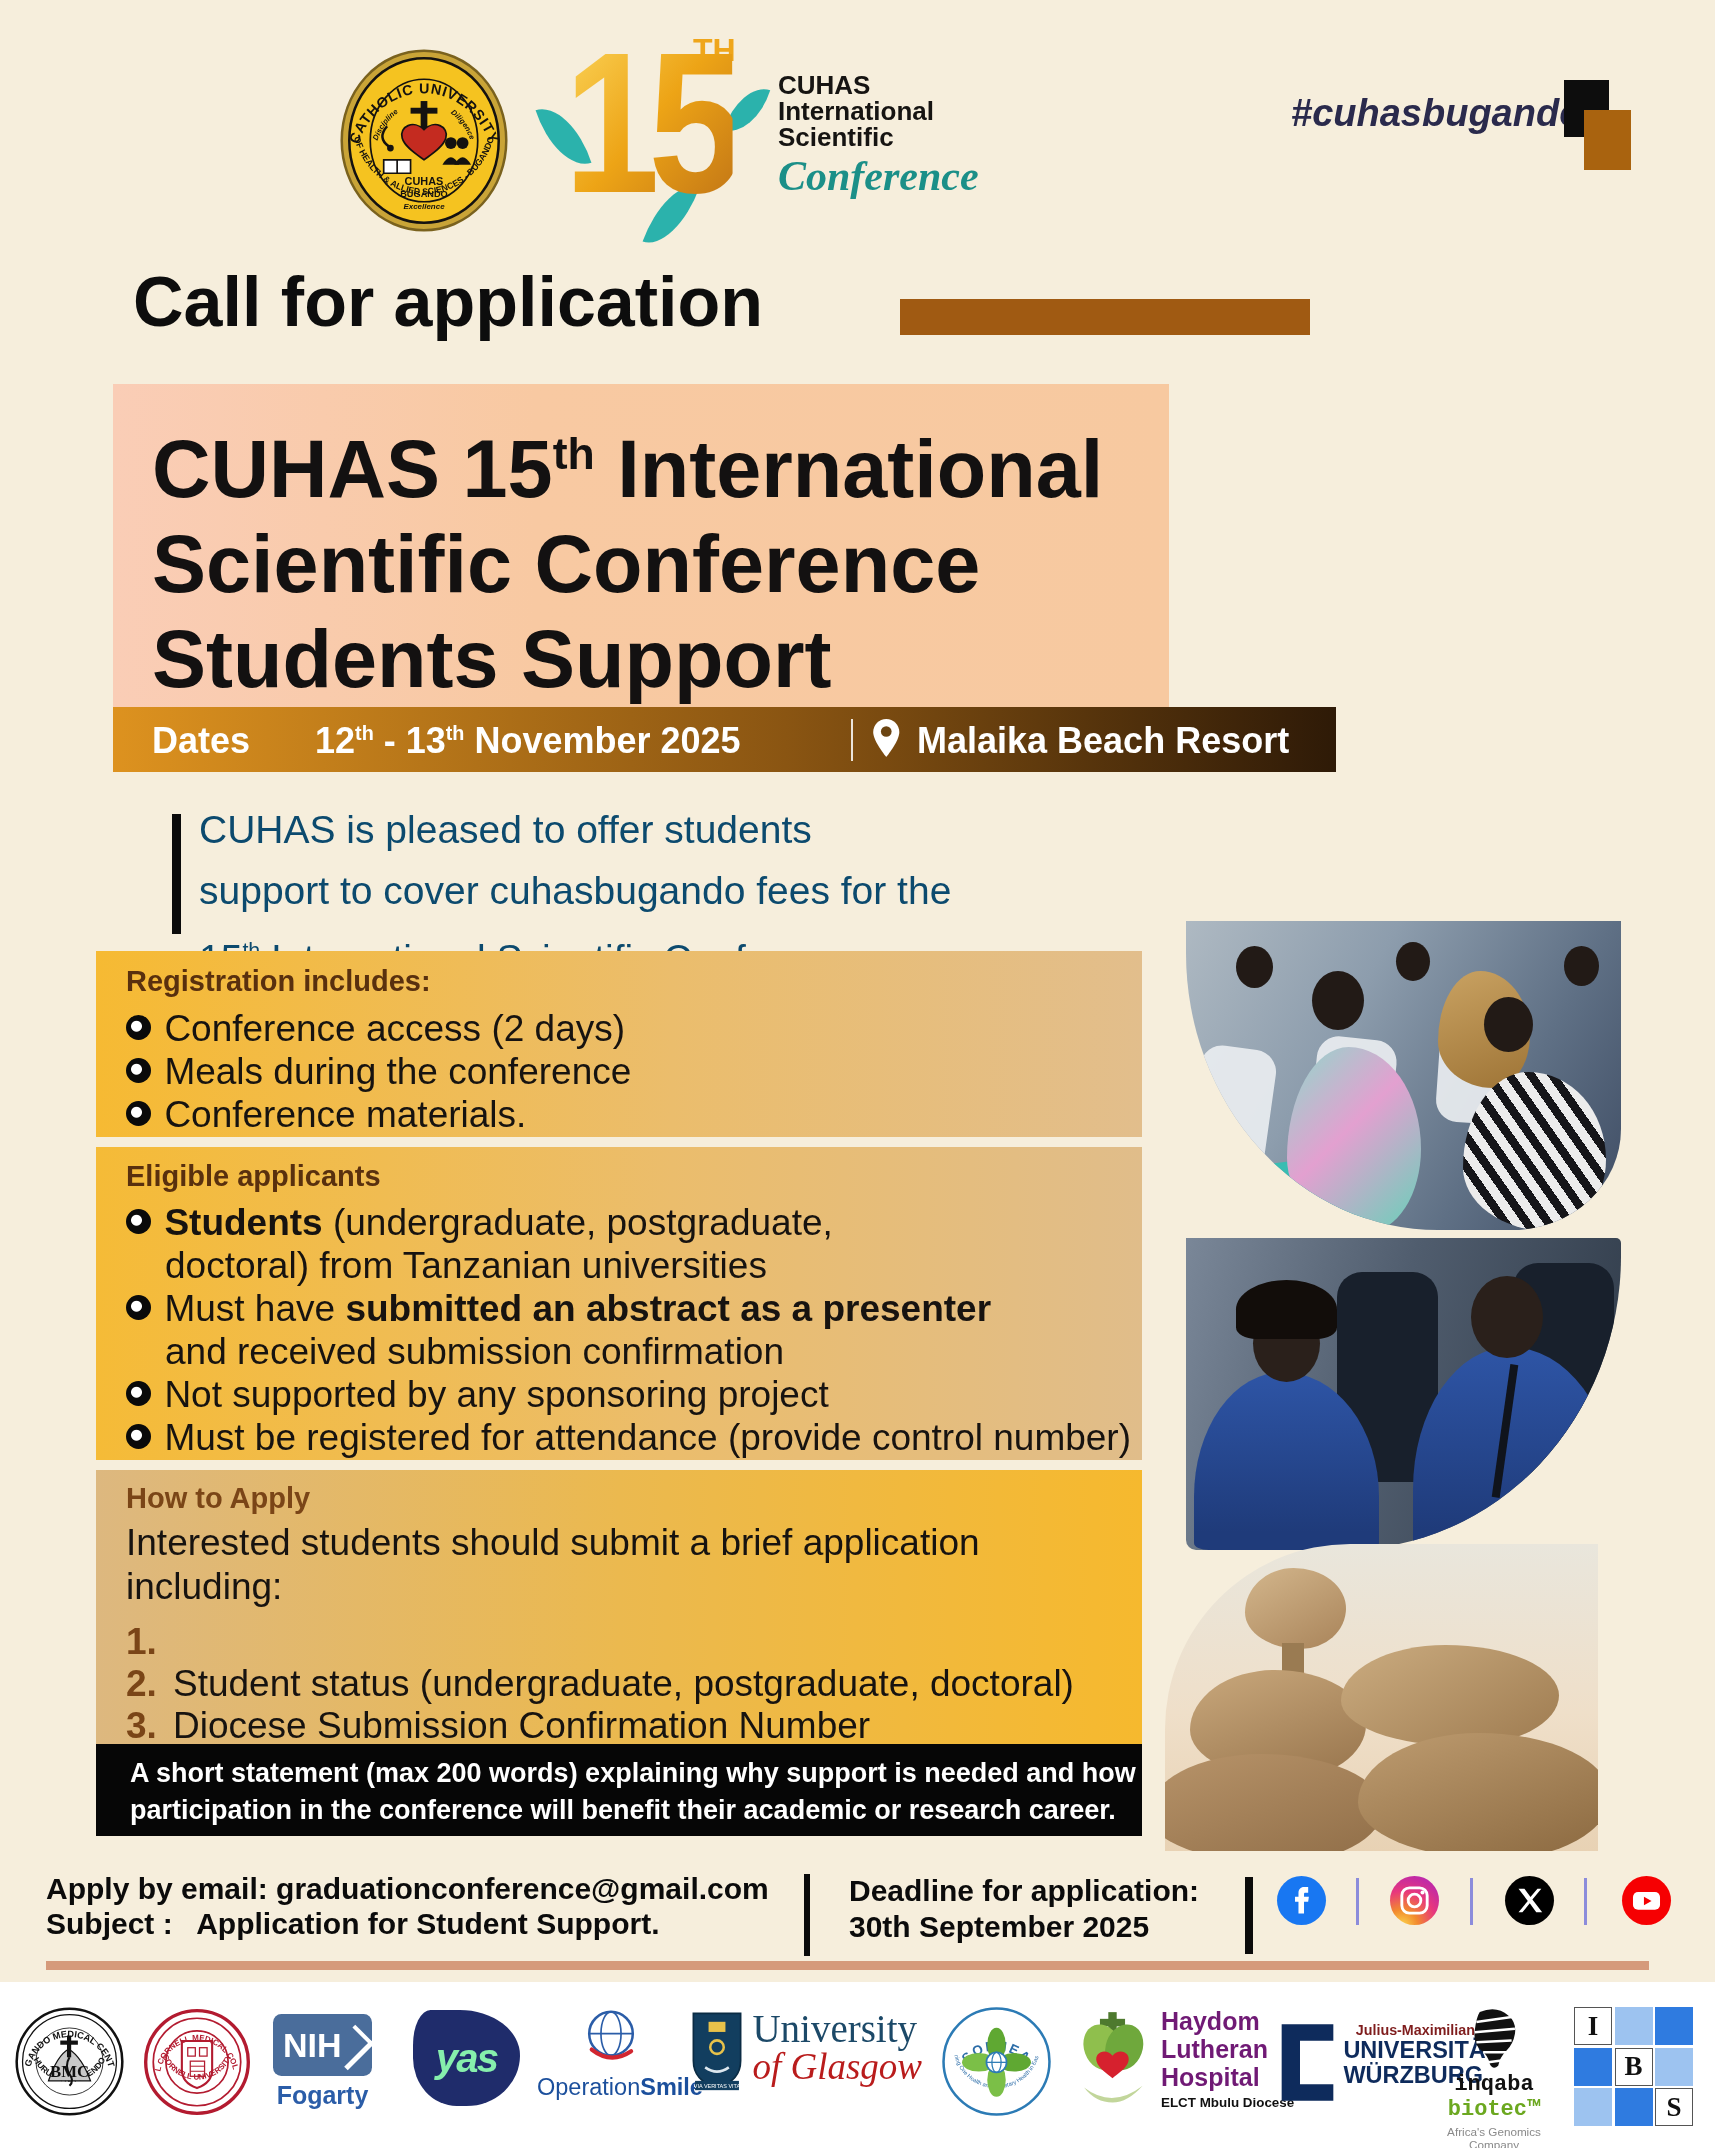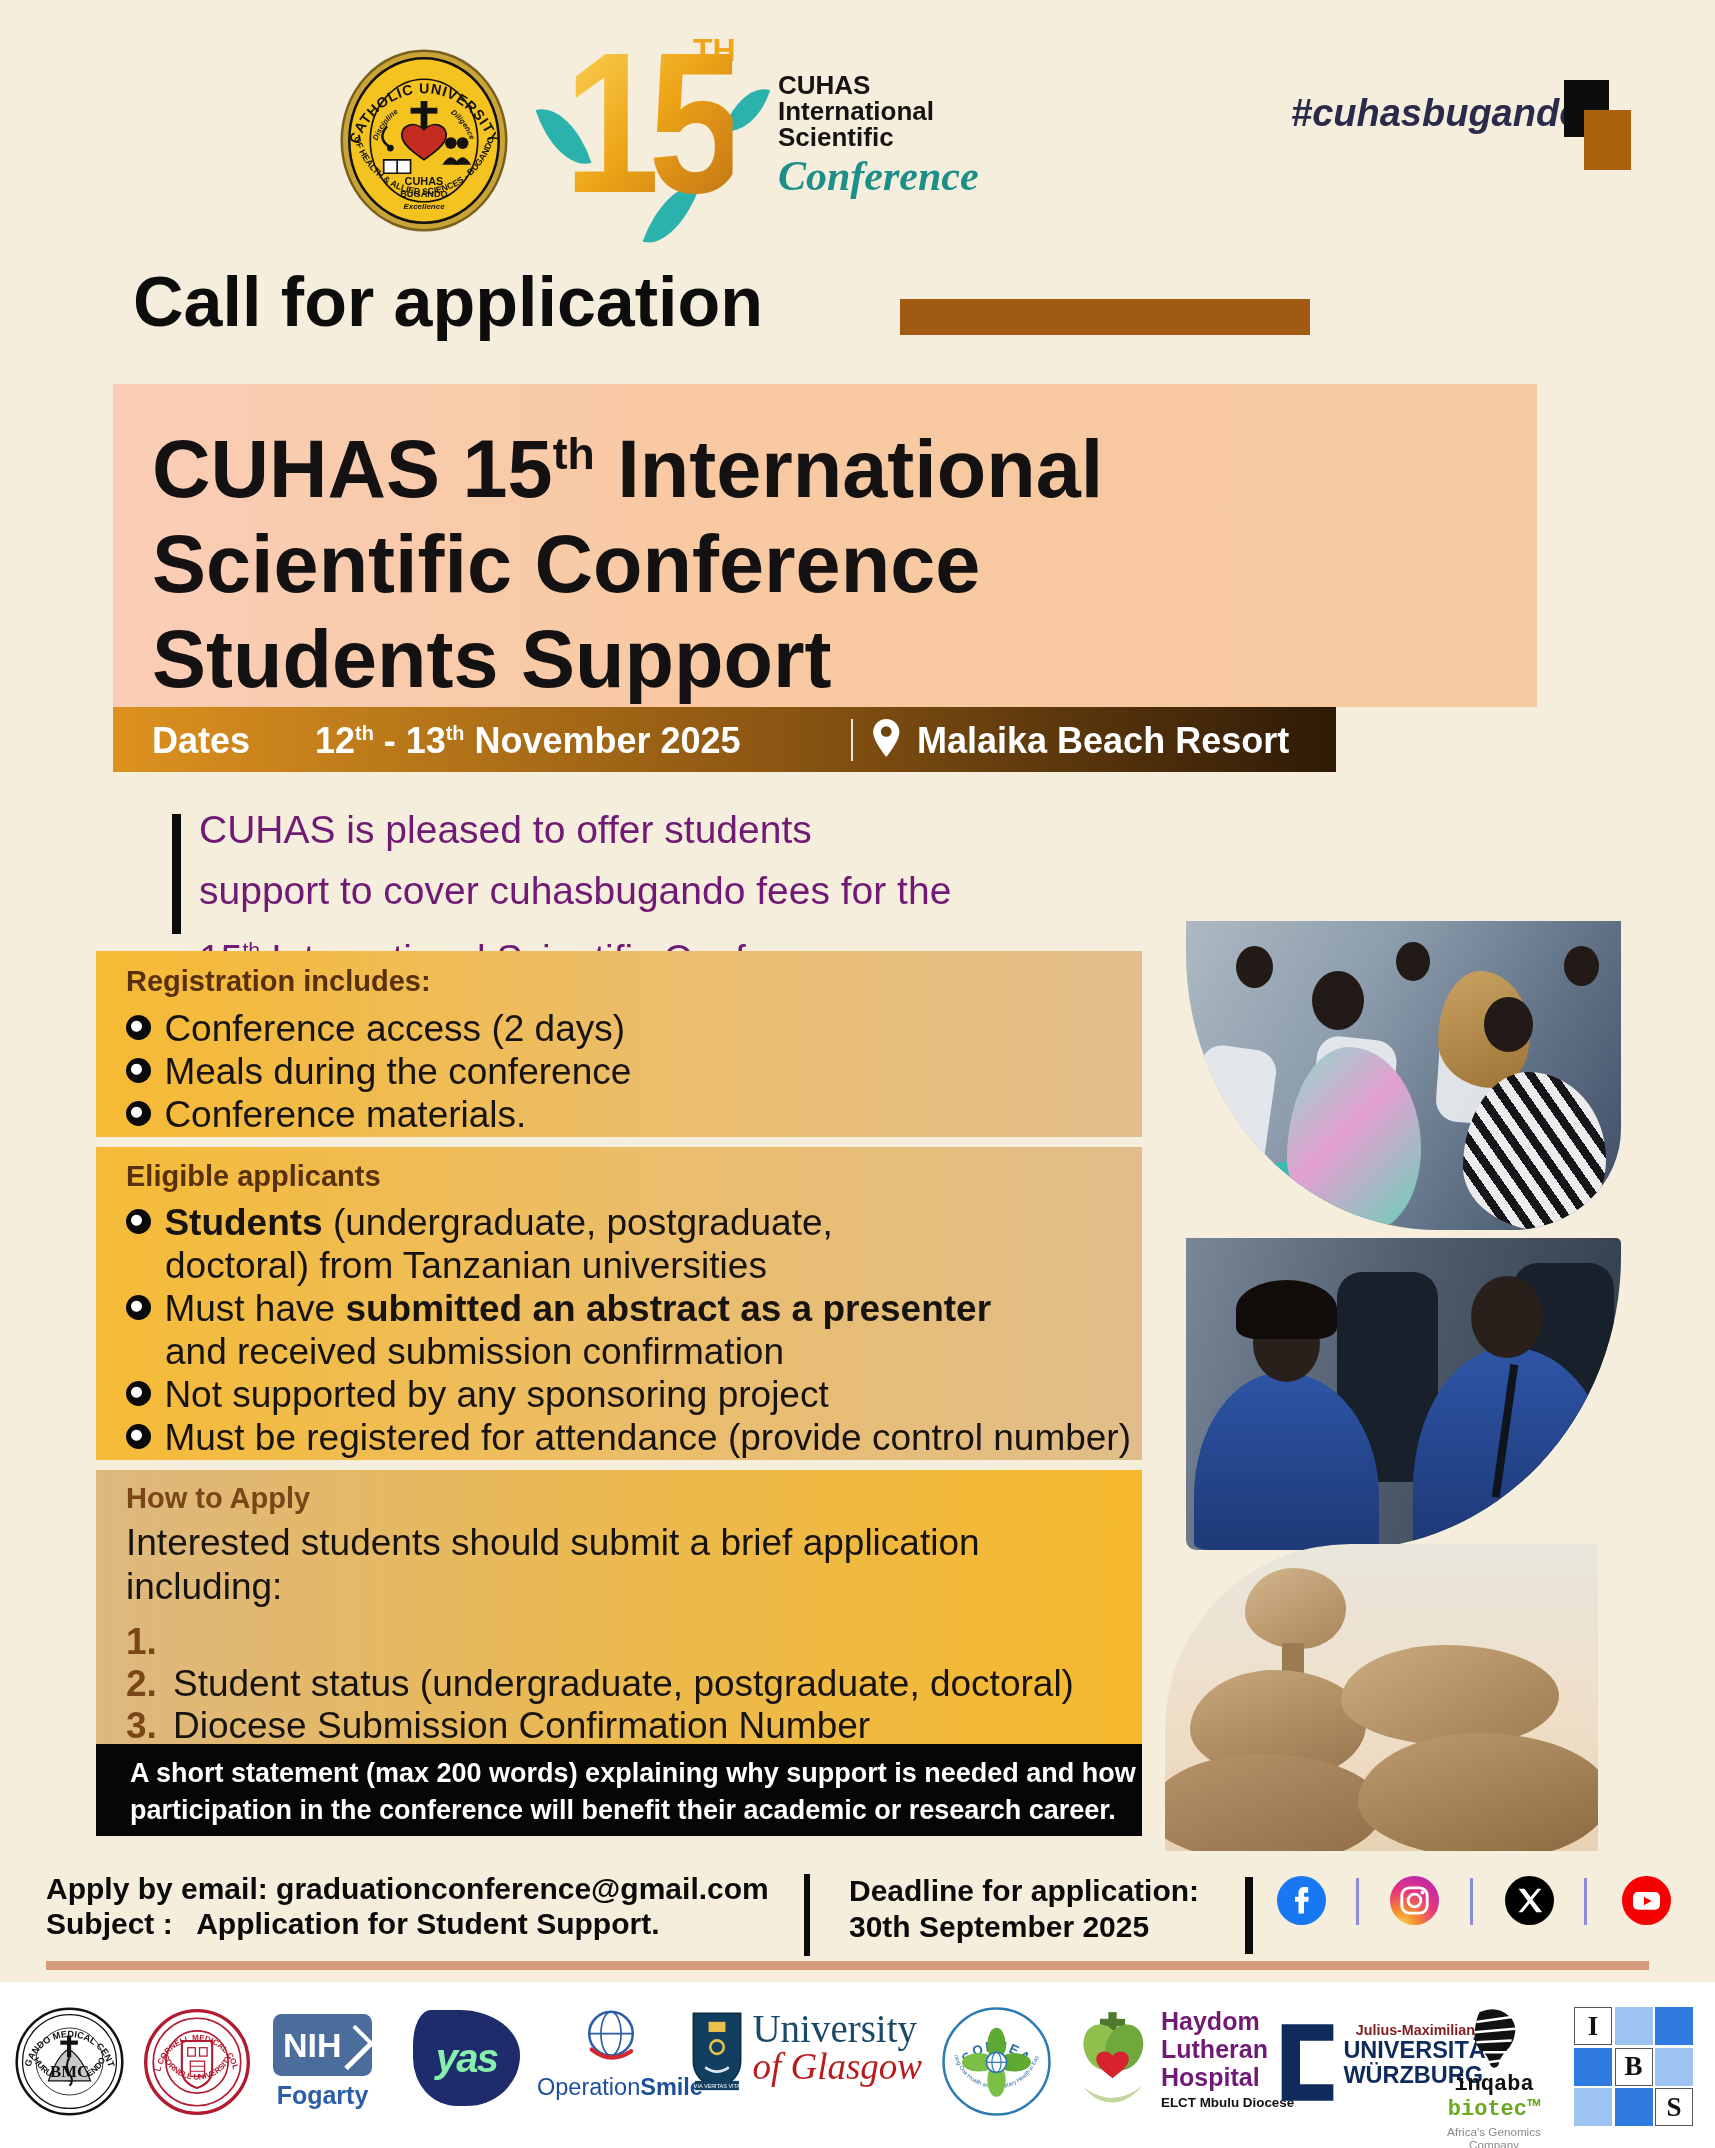"CUHAS 15th International" .title-box { width: 1424px -> 1056px }
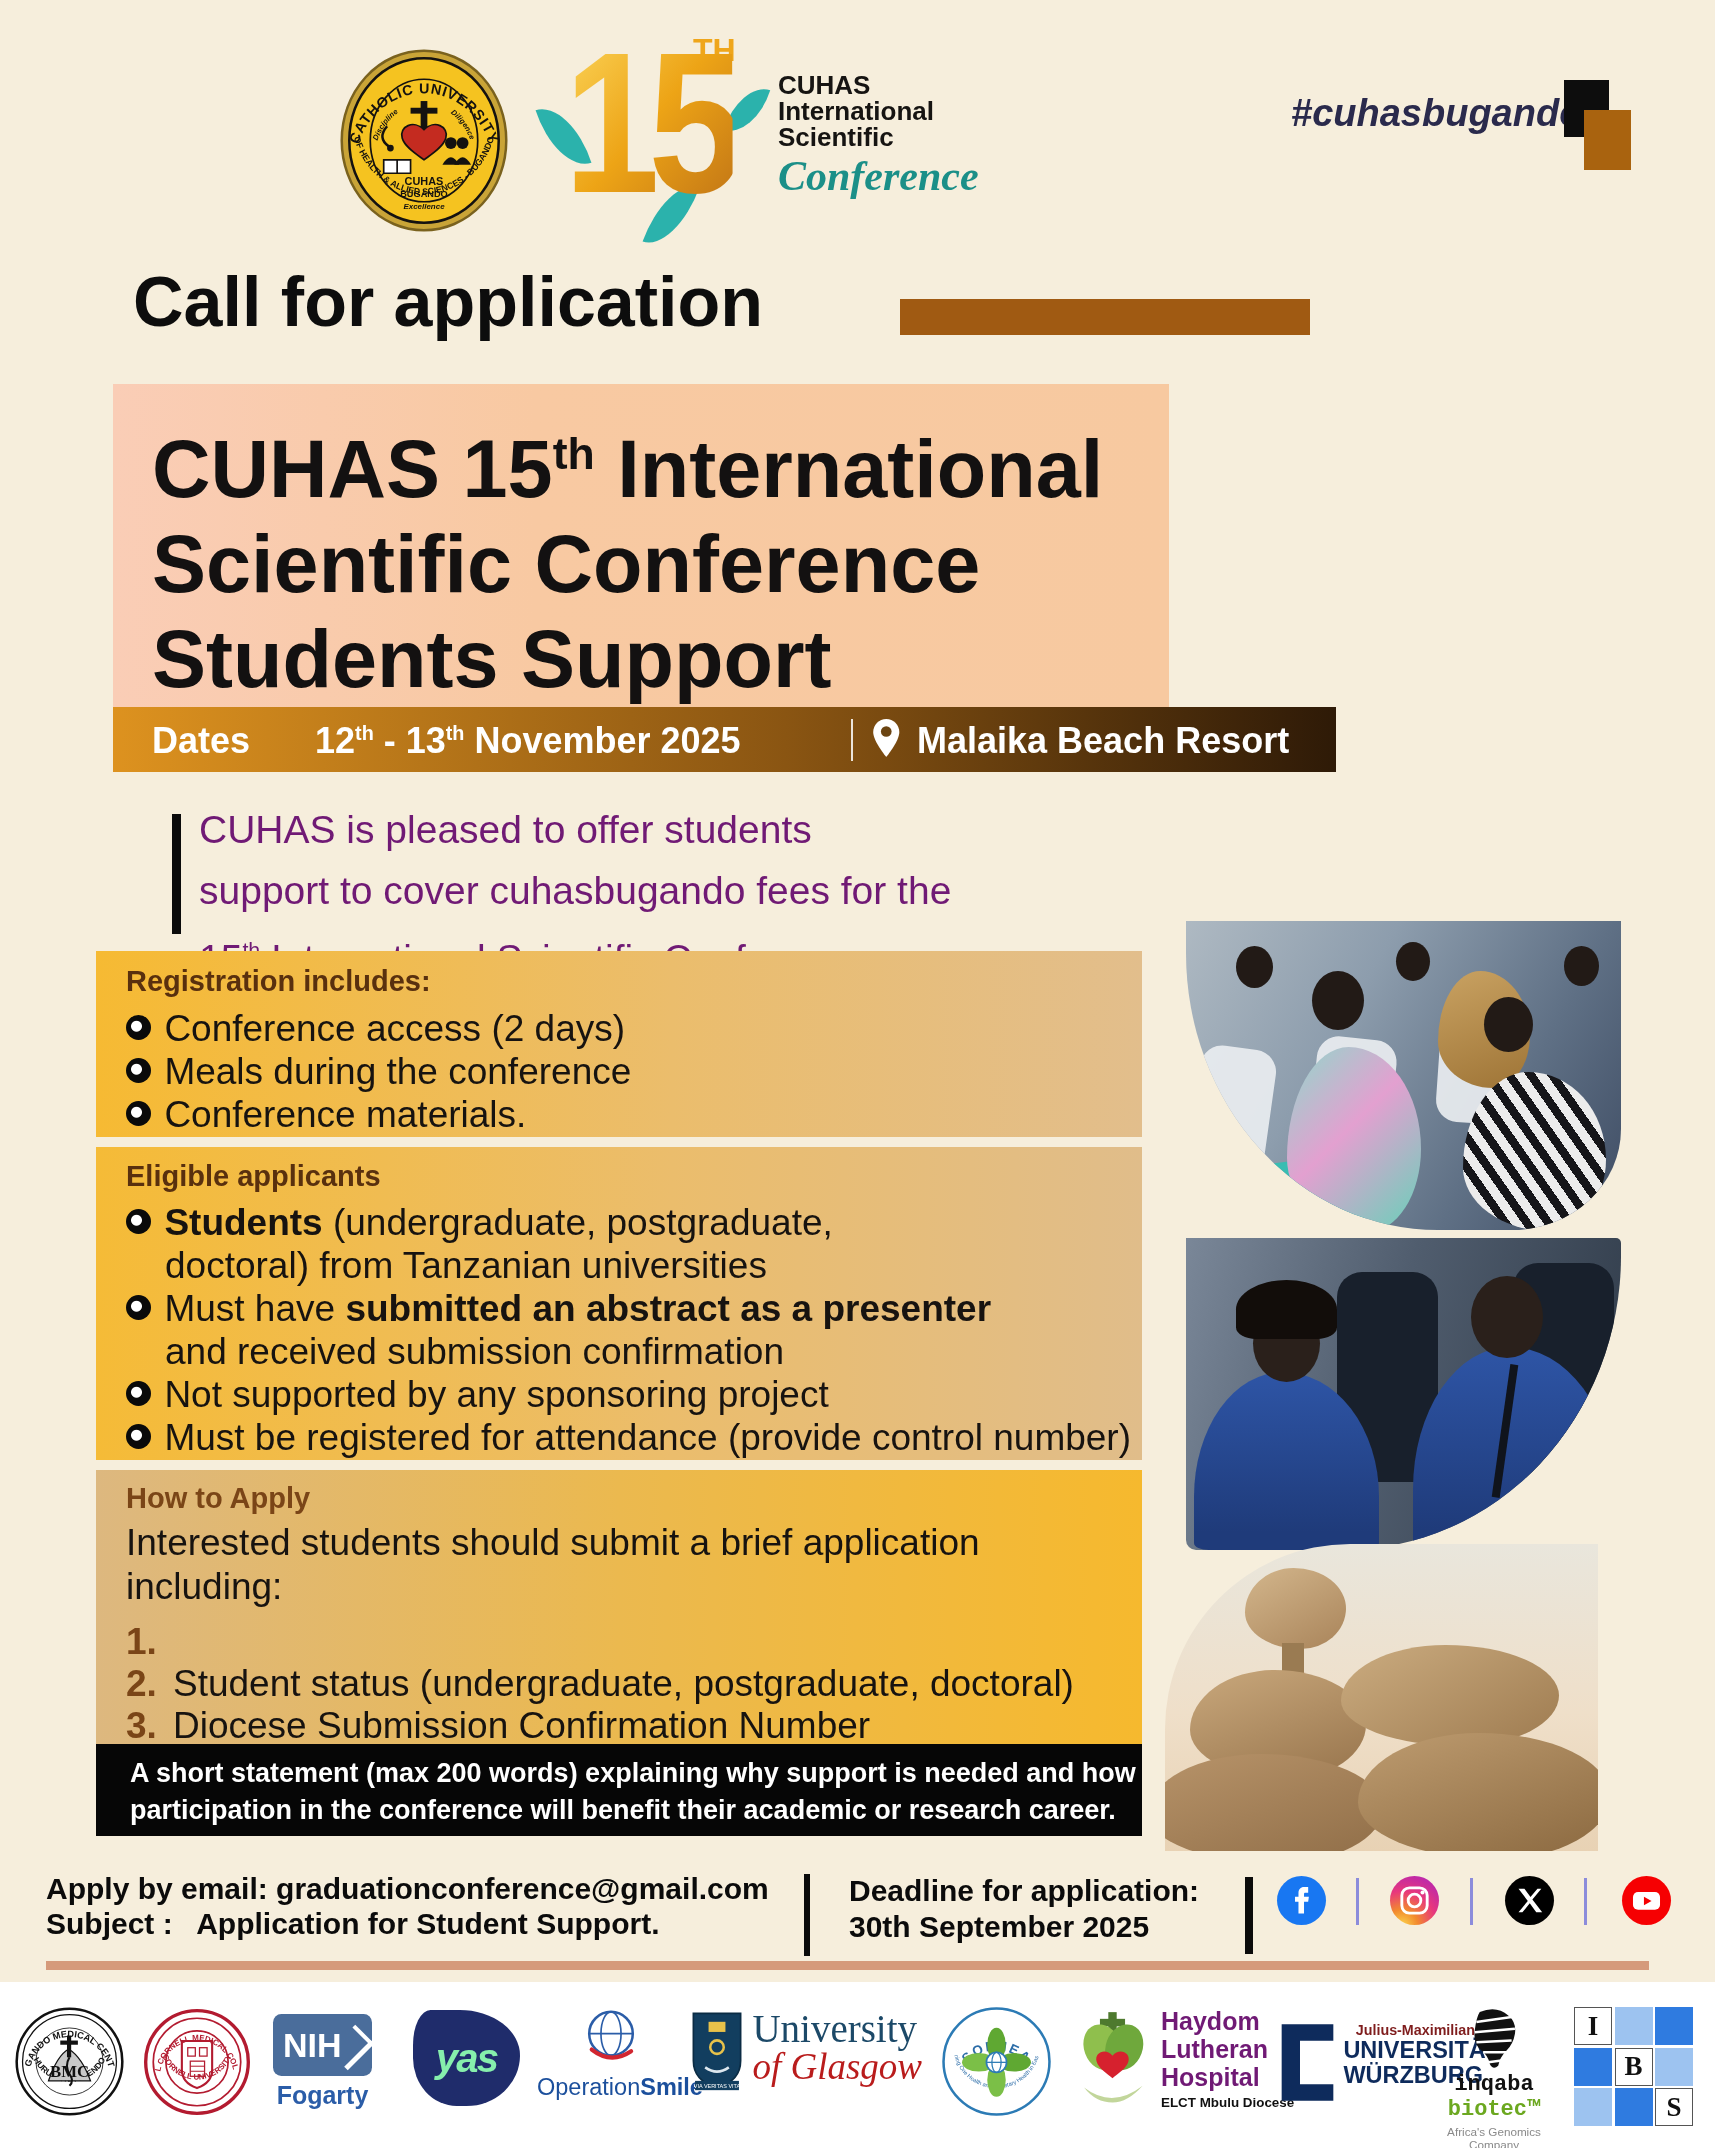"CUHAS is pleased to offer" .intro-text { color: #701a75 -> #0c4a6e }
